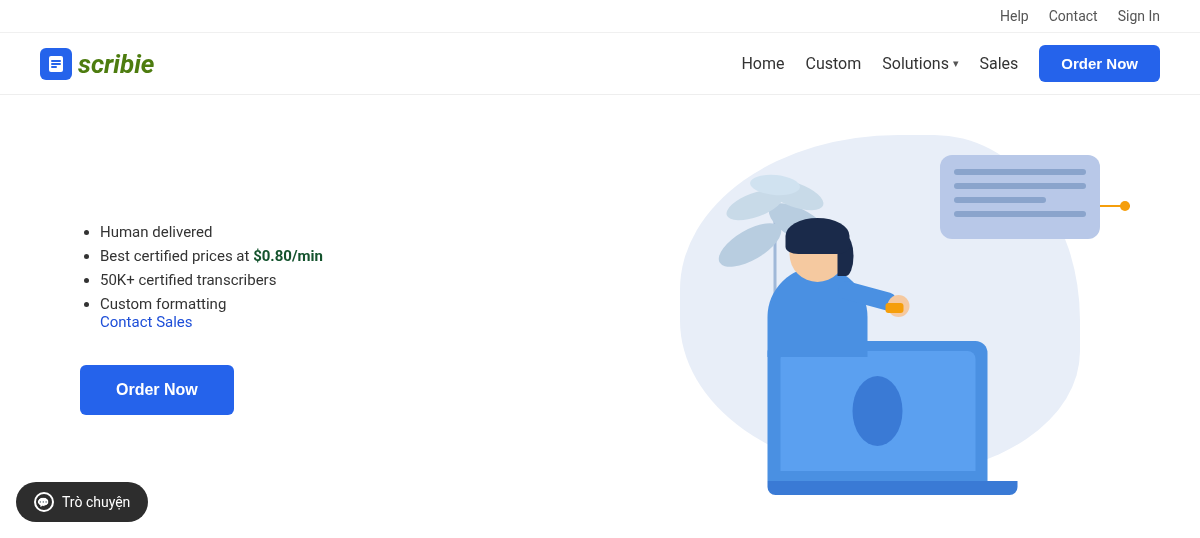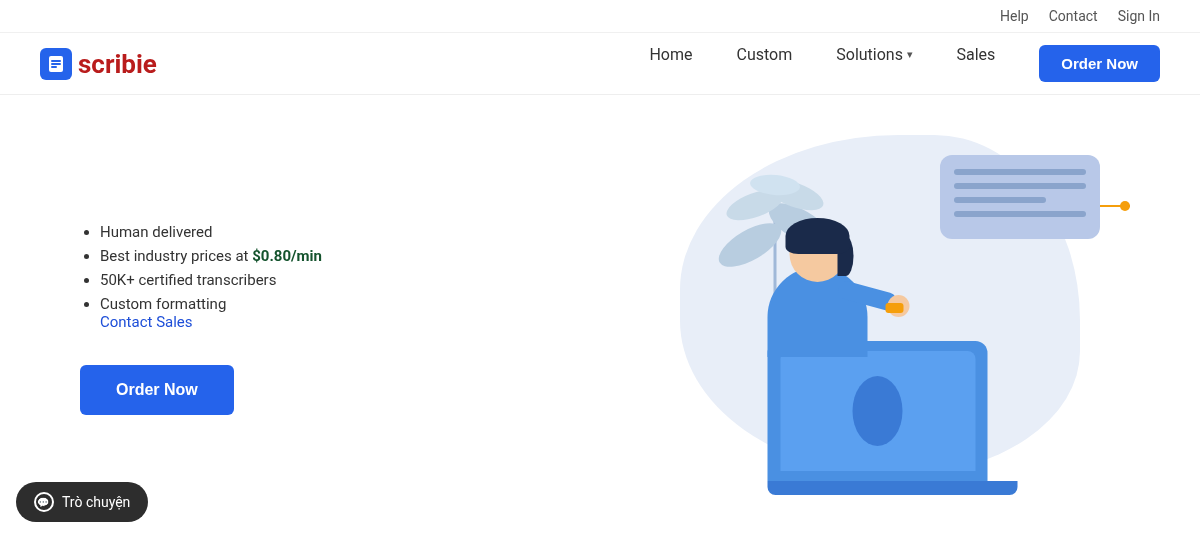"scribie" .logo-text { color: #b91c1c -> #4d7c0f; font-style: none -> italic }
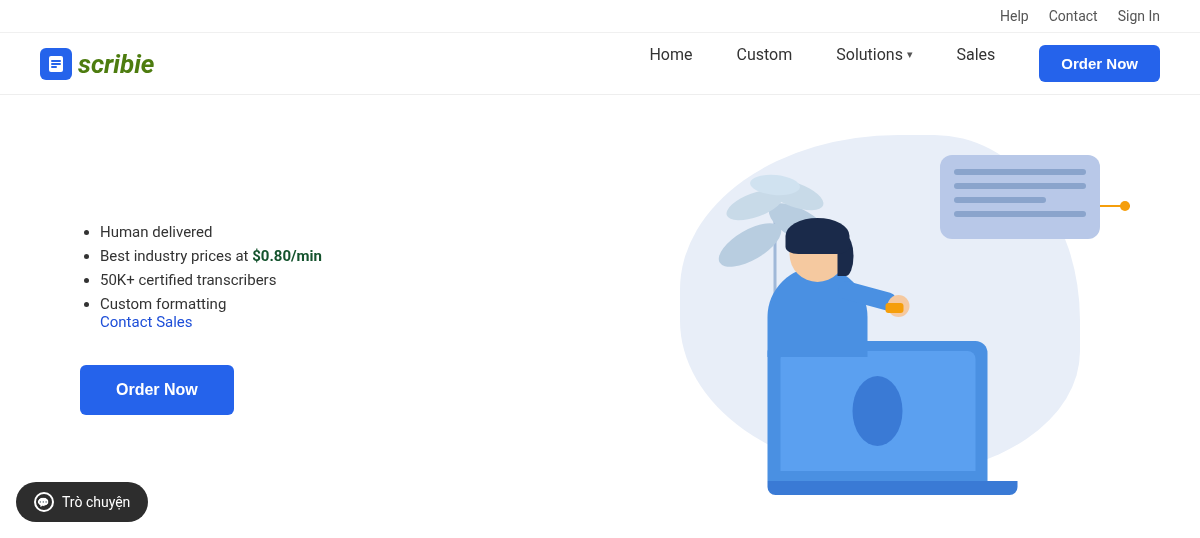"Home" .nav-links { align-items: flex-start -> center; gap: 44px -> 21px }
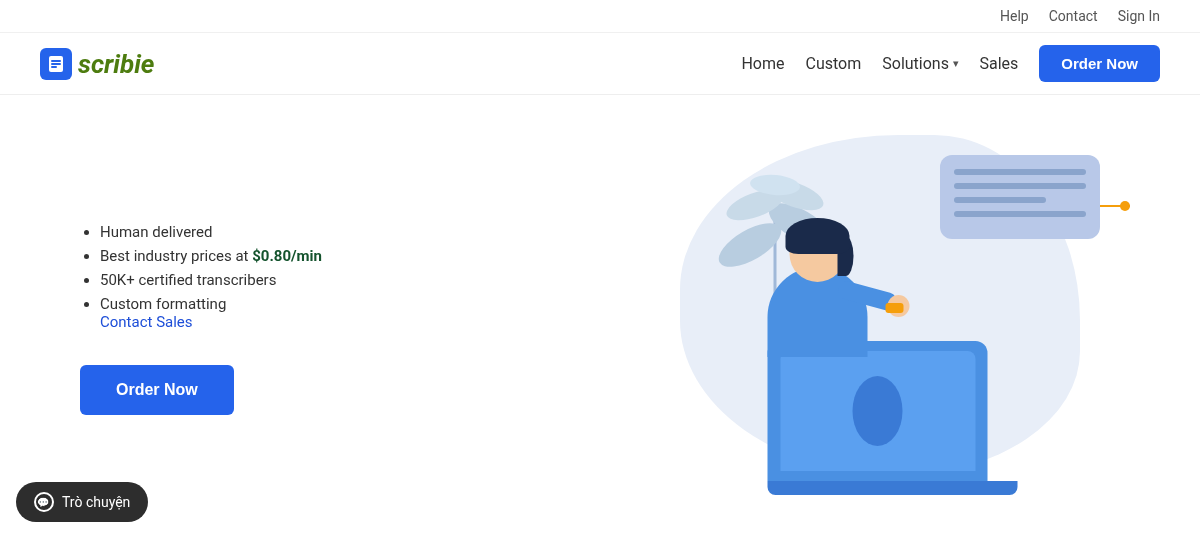"Best industry prices at" span { text: industry -> certified }
